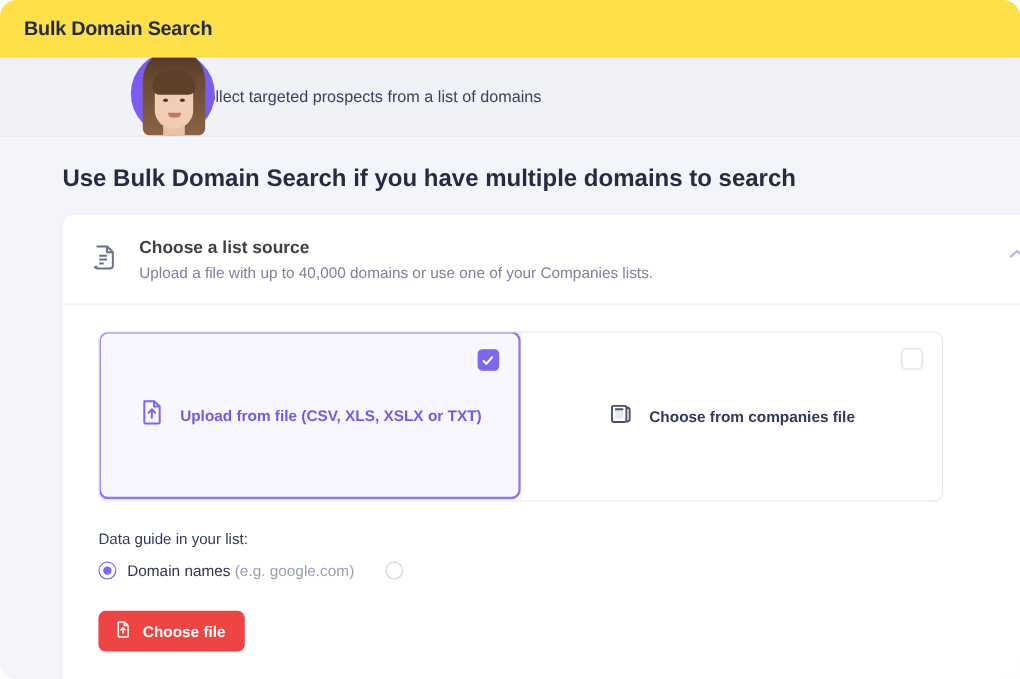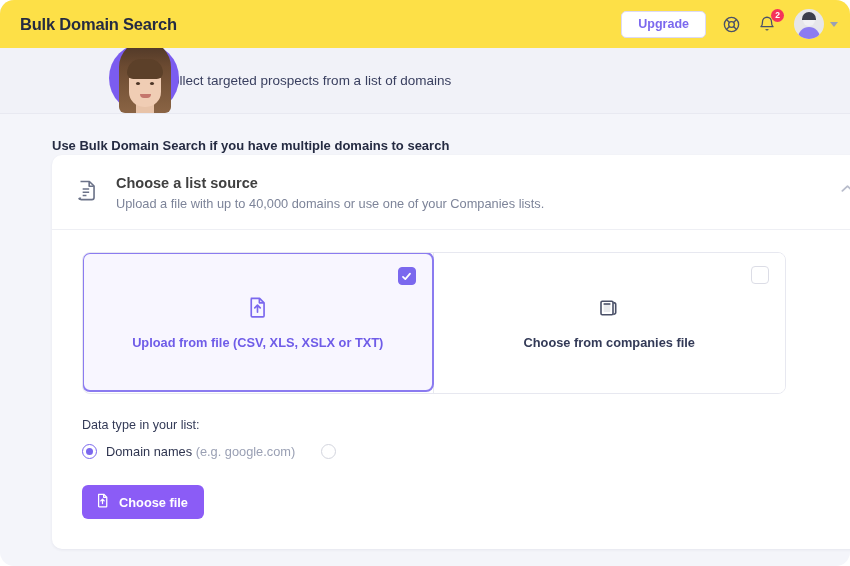"Upgrade" div.topbar-right { html: <div> <button>Upgrade</button> <div> <svg> <circle></circle> <circle></circle> <path></path> </svg> </div> <div> <svg> <path></path> <path></path> </svg> <span>2</span> </div> <div> <div> <div></div> <div></div> <div></div> </div> <span></span> </div> </div> -> none }
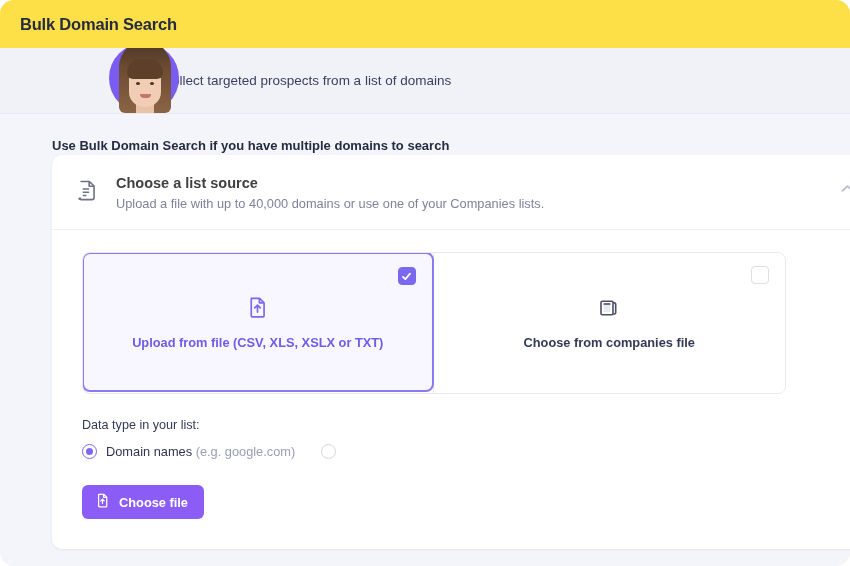"Use Bulk Domain Search if" .section-title { font-size: 13px -> 20px; margin-bottom: 2px -> 18px }
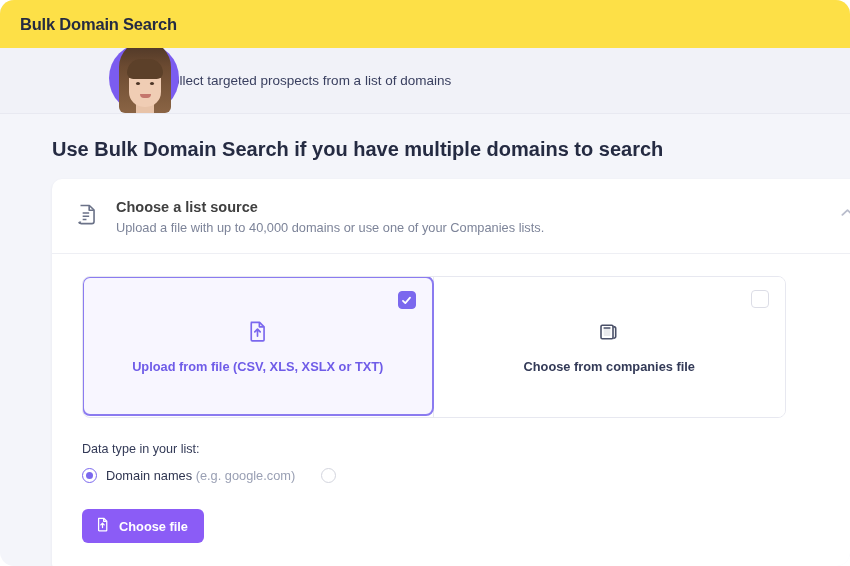"Upload from file (CSV, XLS," .choice { flex-direction: column -> row }
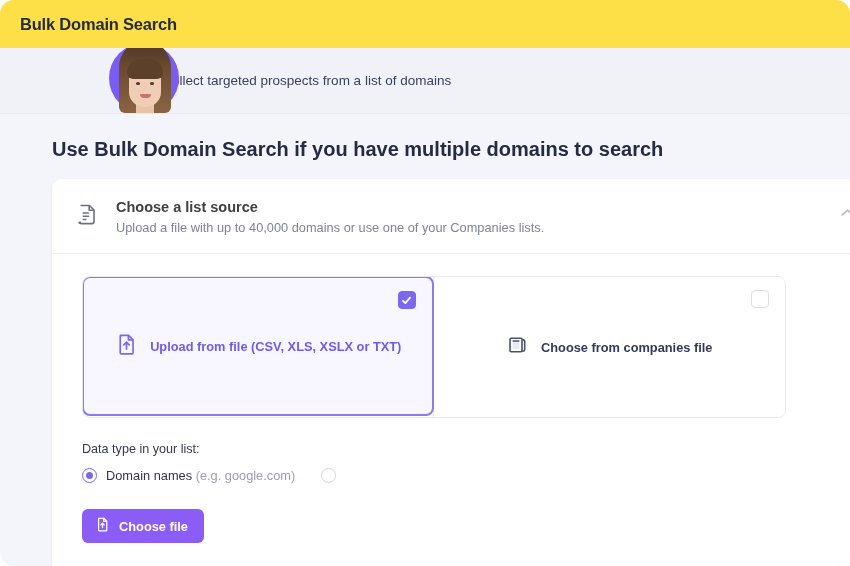"Data type in your list:" div.datatype-label { text: type -> guide }
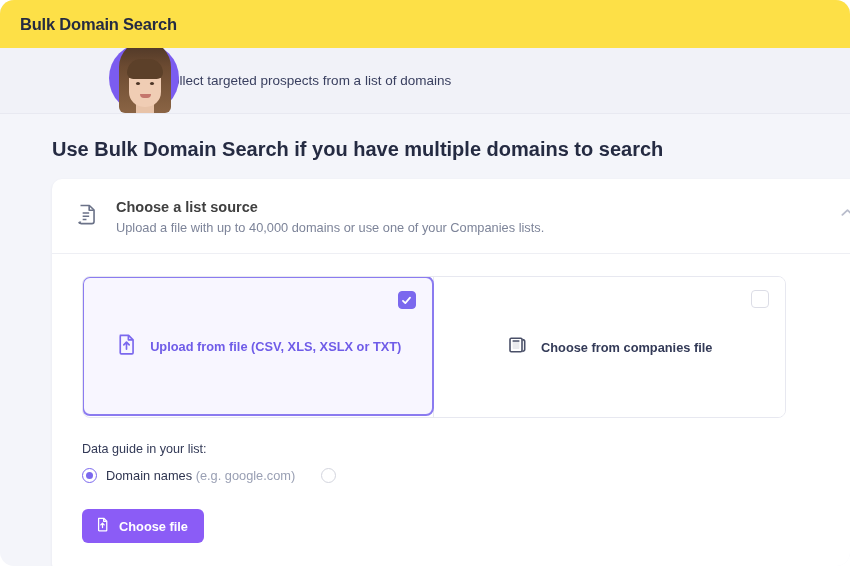"Choose file" .choose-file-btn { background: #8b5cf6 -> #ef4444 }
